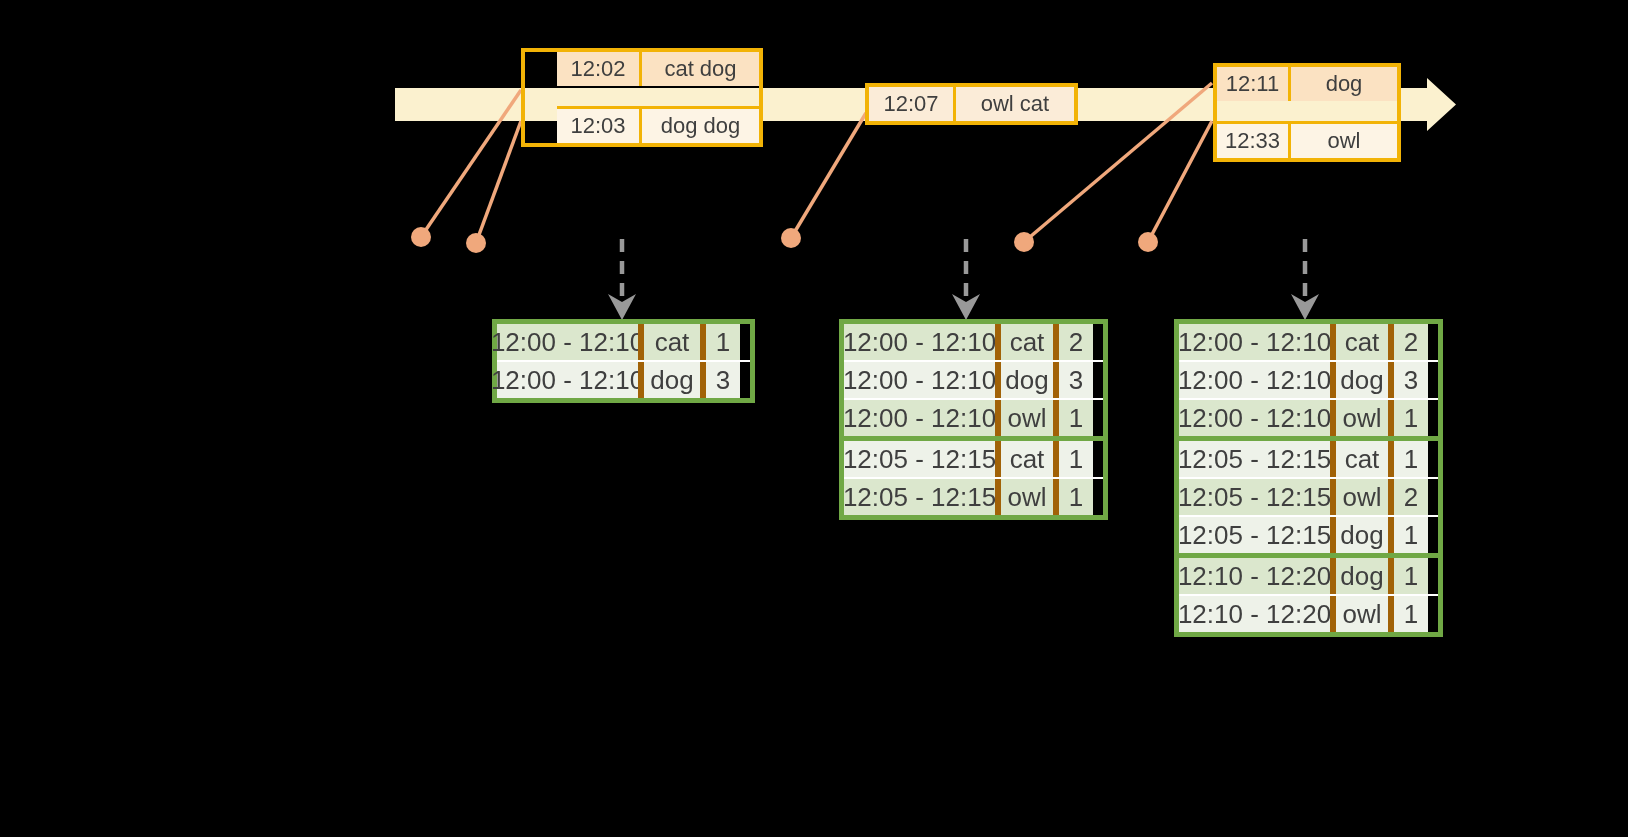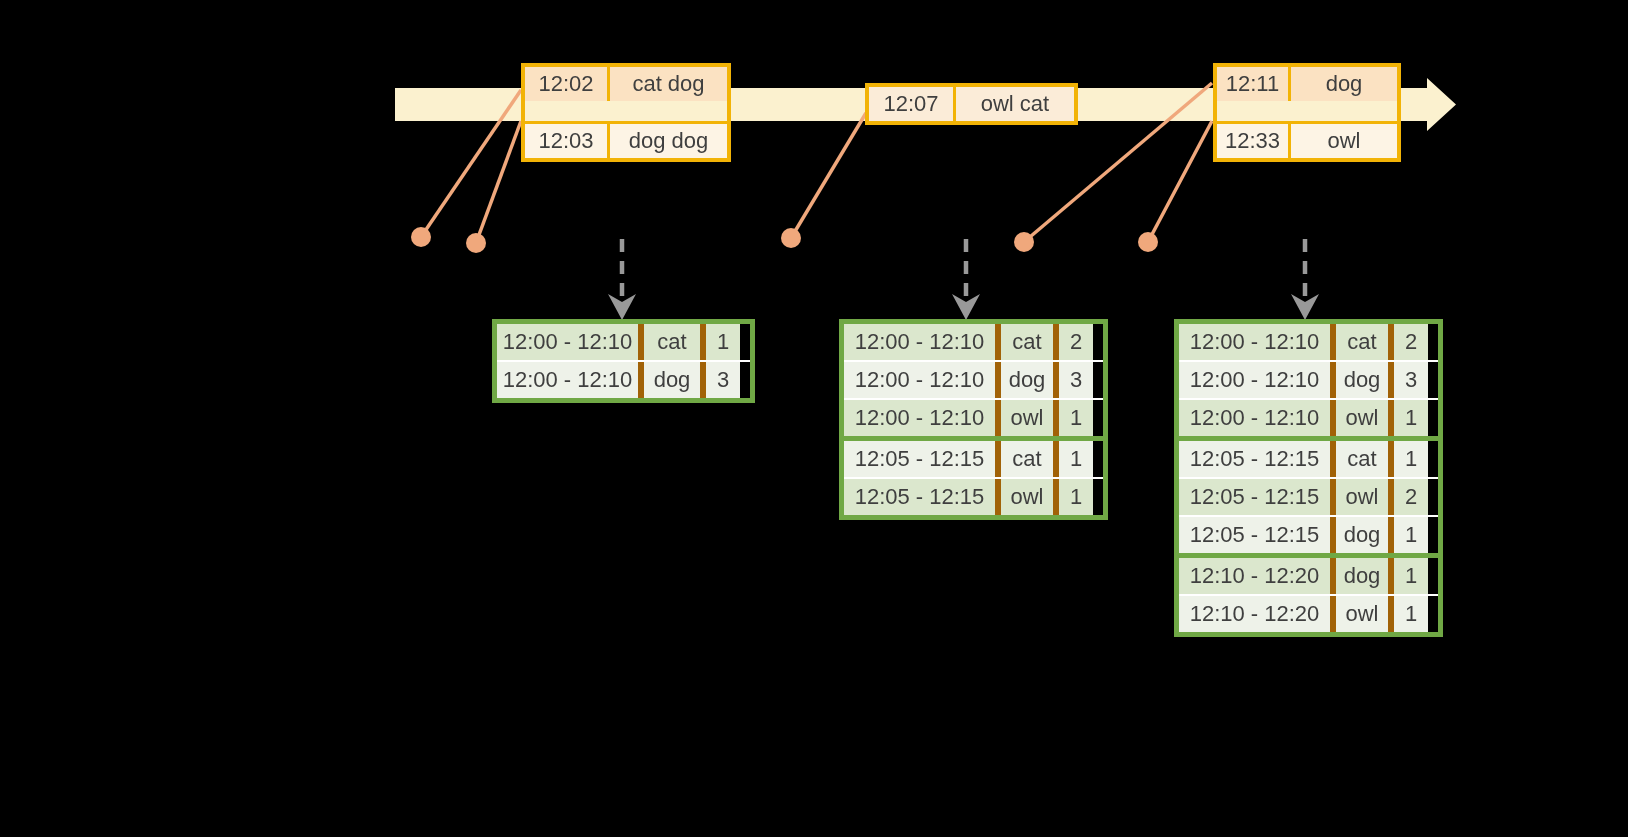"12:02" div.etable { padding-left: none -> 32px; top: 63px -> 48px }
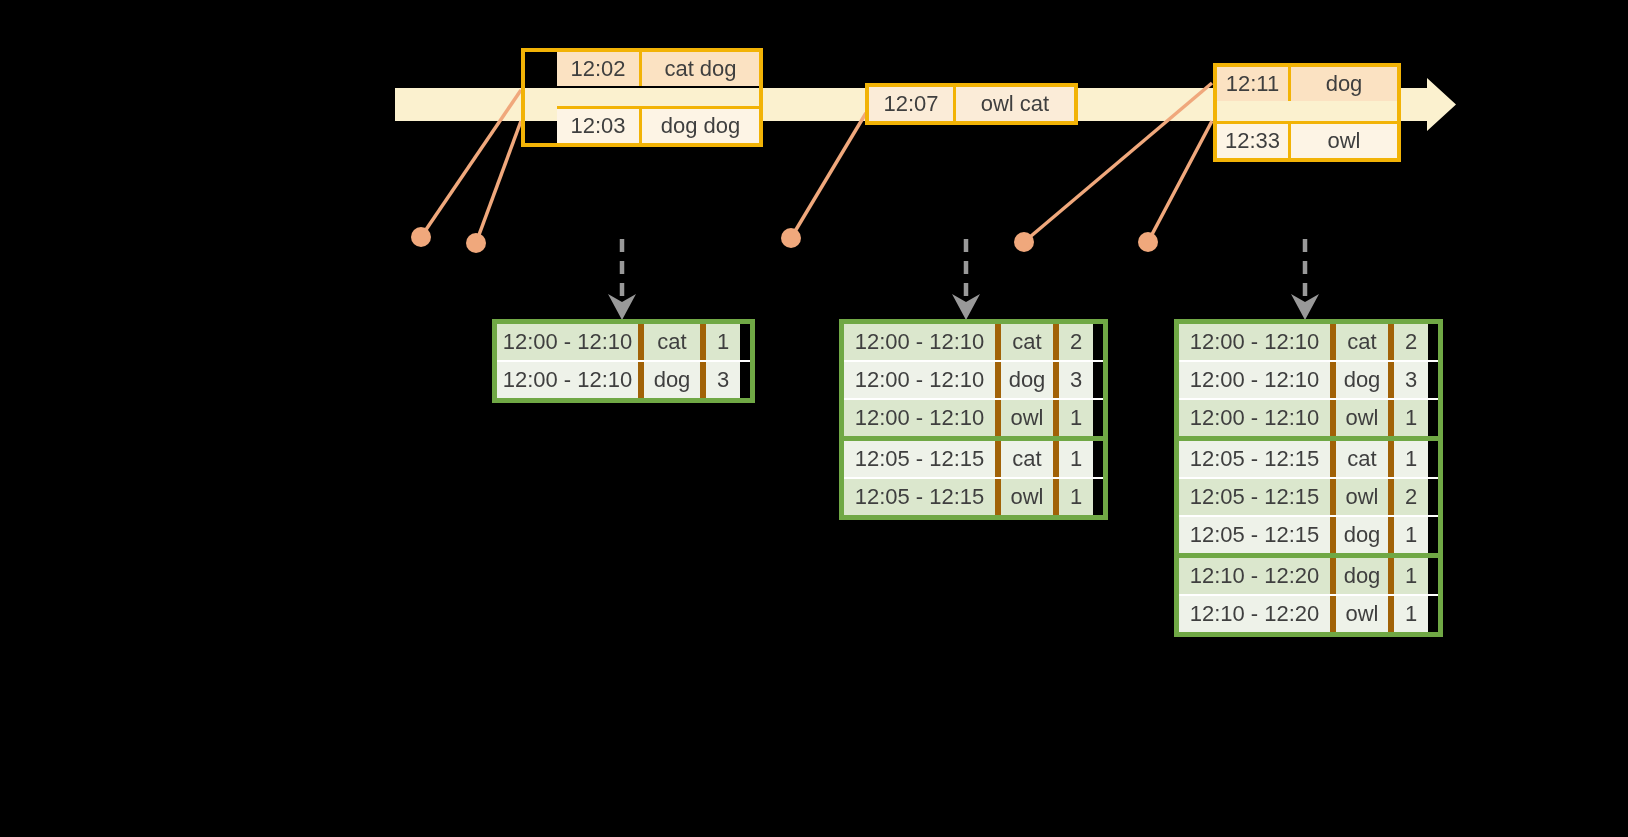"12:00 - 12:10" .rcell { font-size: 22px -> 26px }
